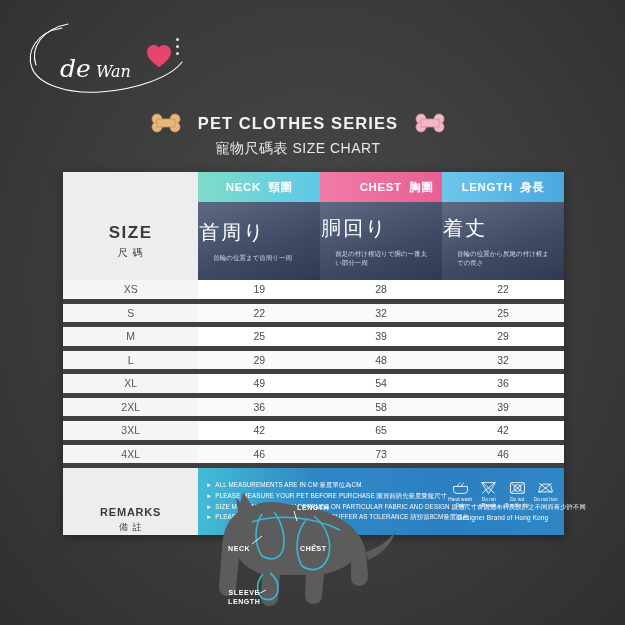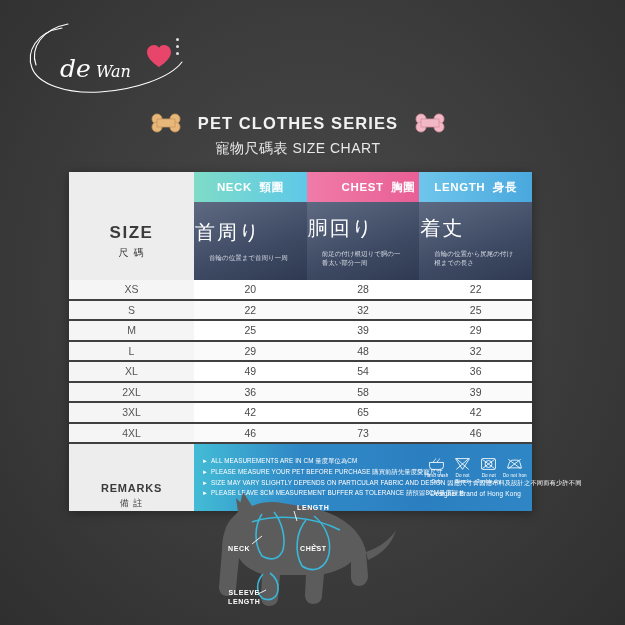"NECK 頸圍" .chart { left: 69px -> 63px; width: 463px -> 501px }
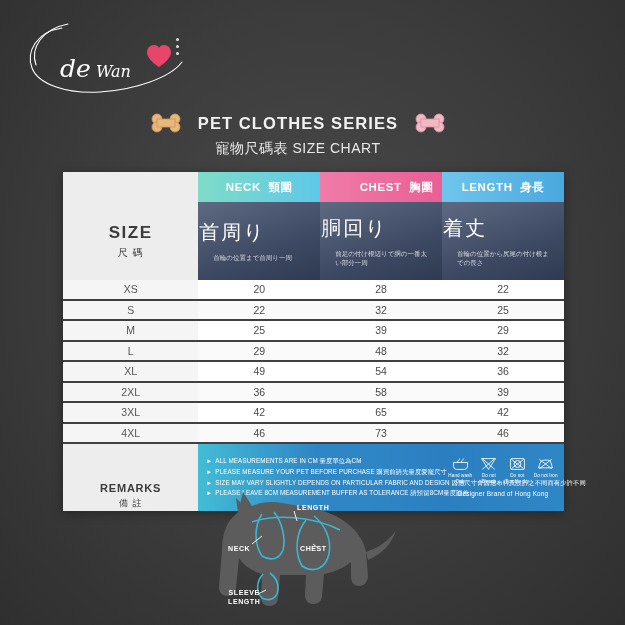"XS" tr.data-row td { border-bottom: 2px solid #404040 -> 5px solid #404040 }
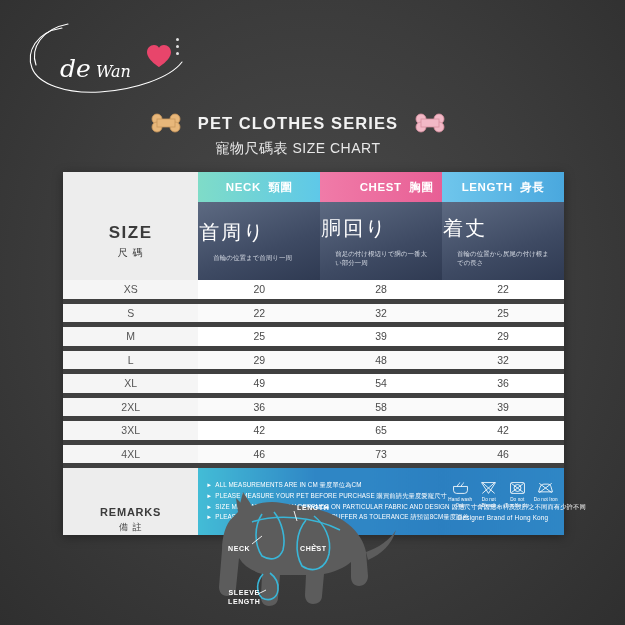"20" td.val { text: 20 -> 19 }
